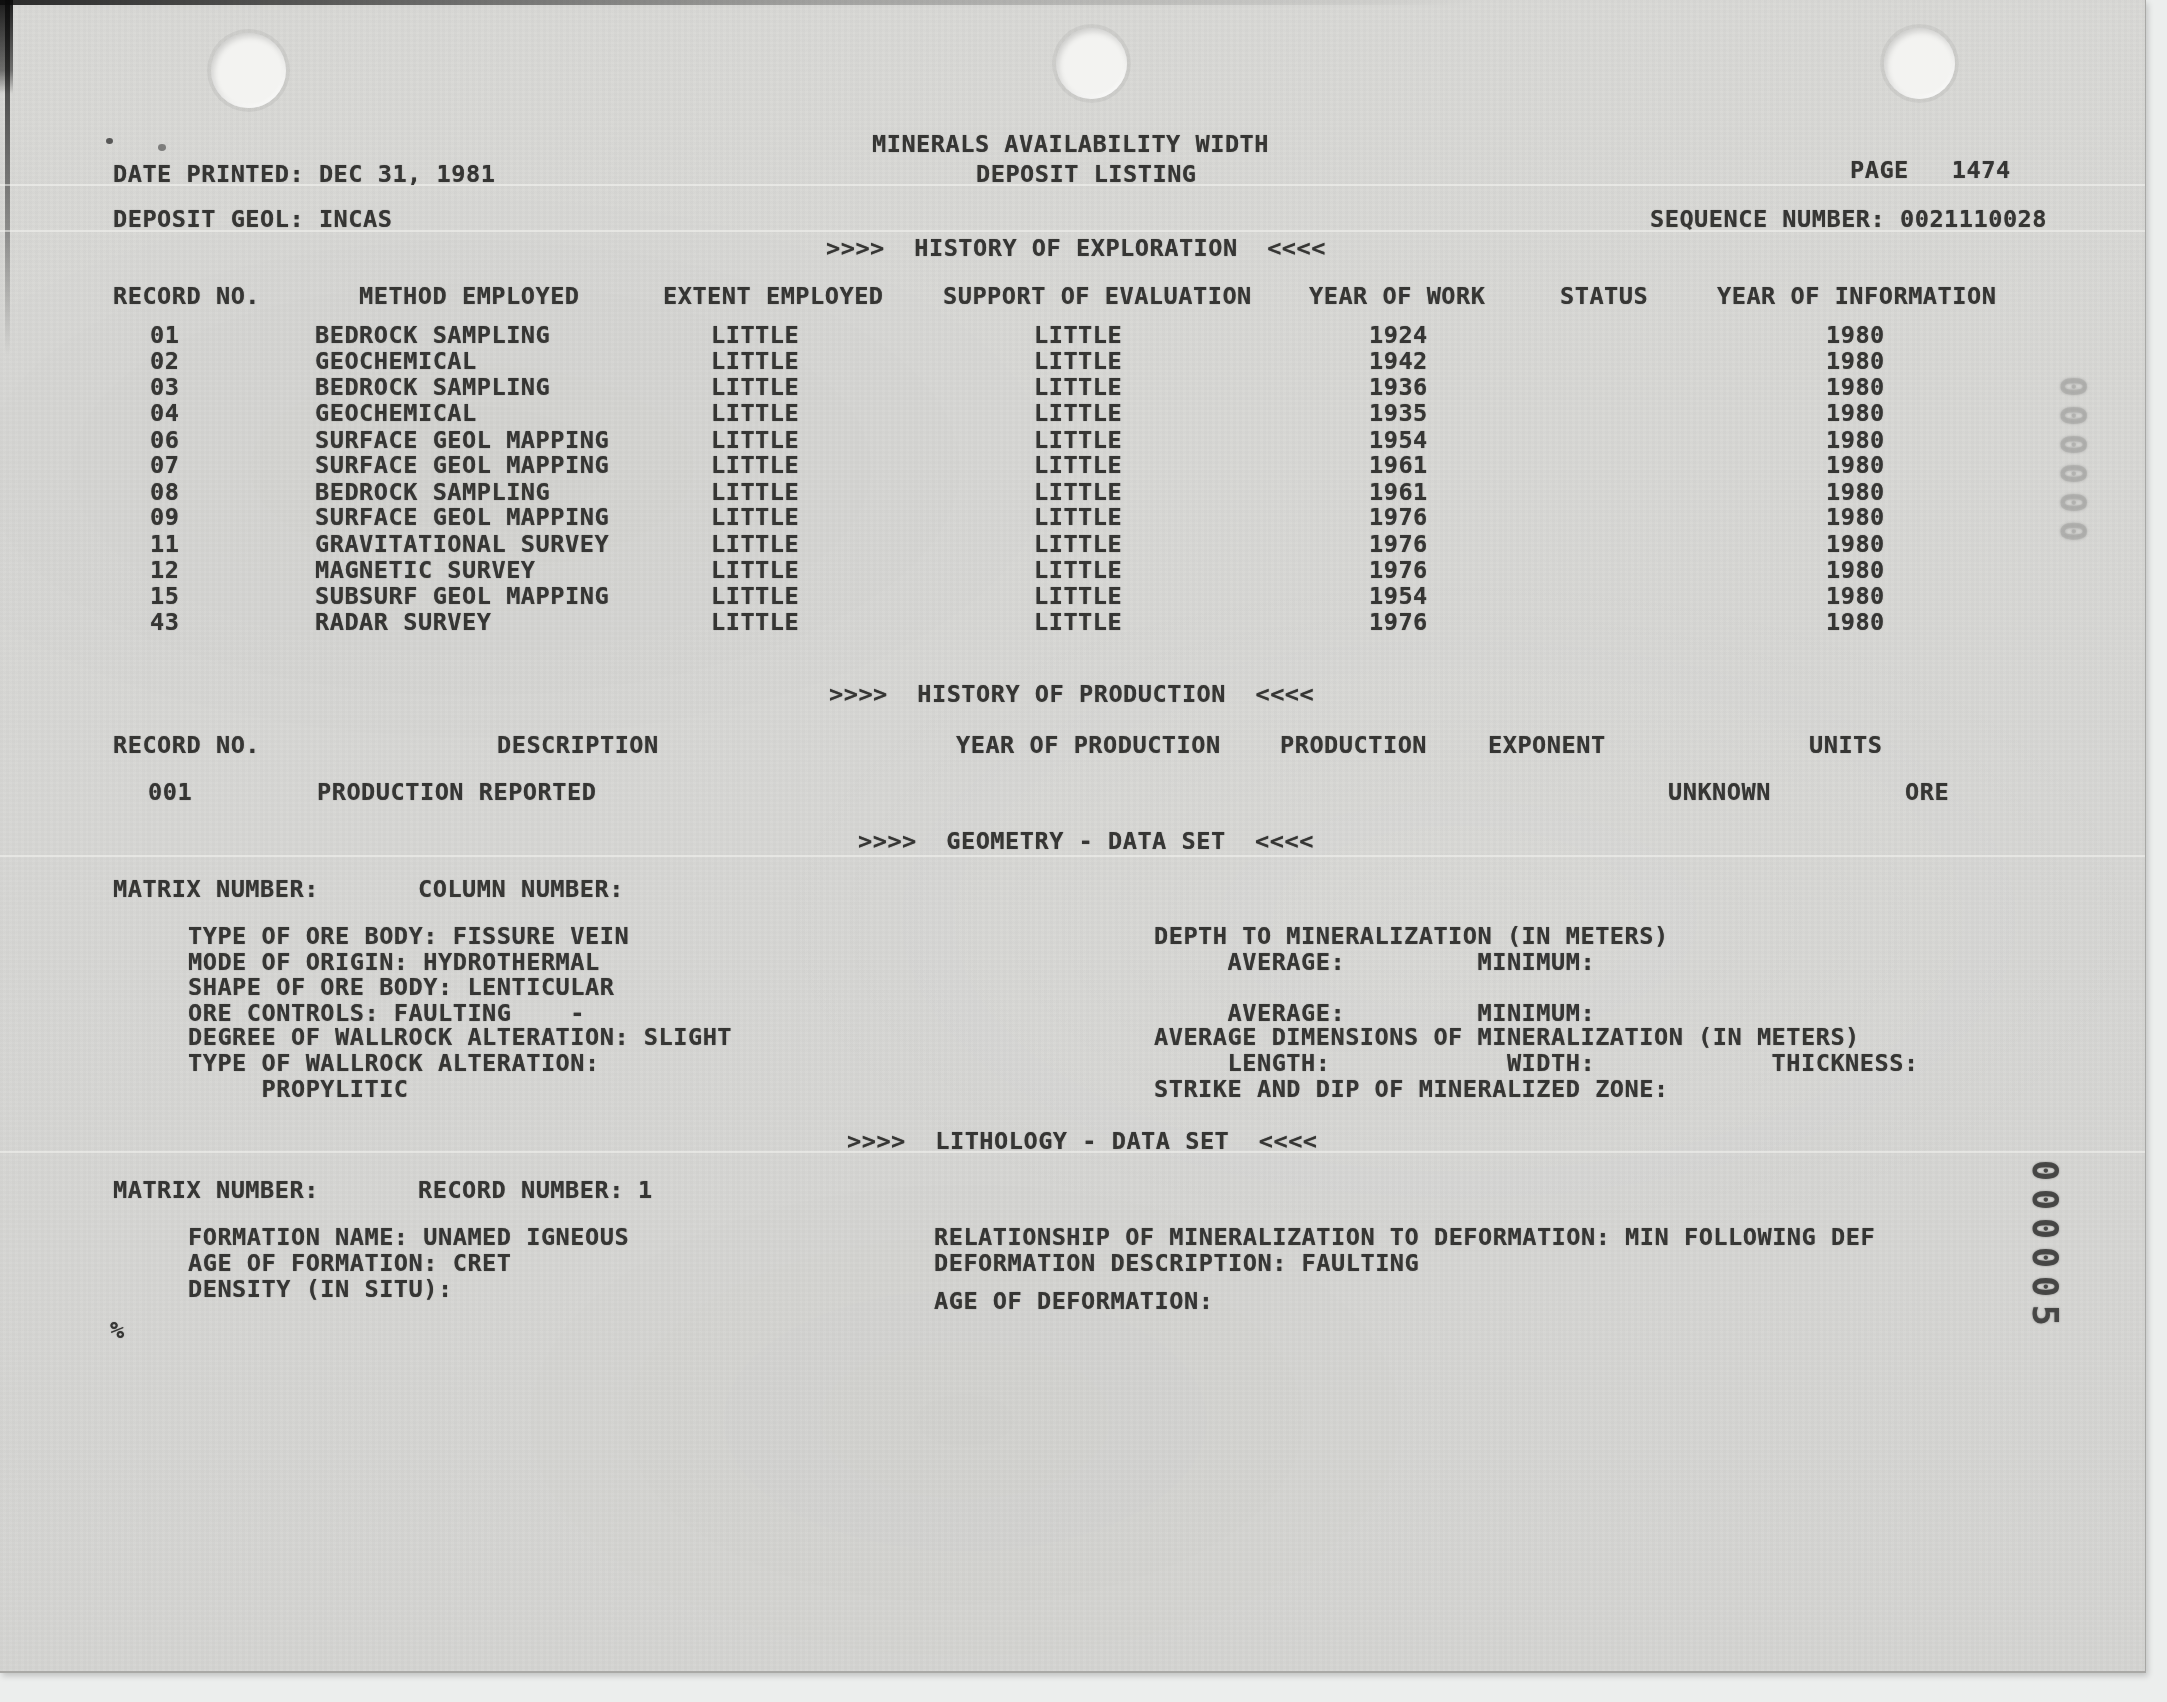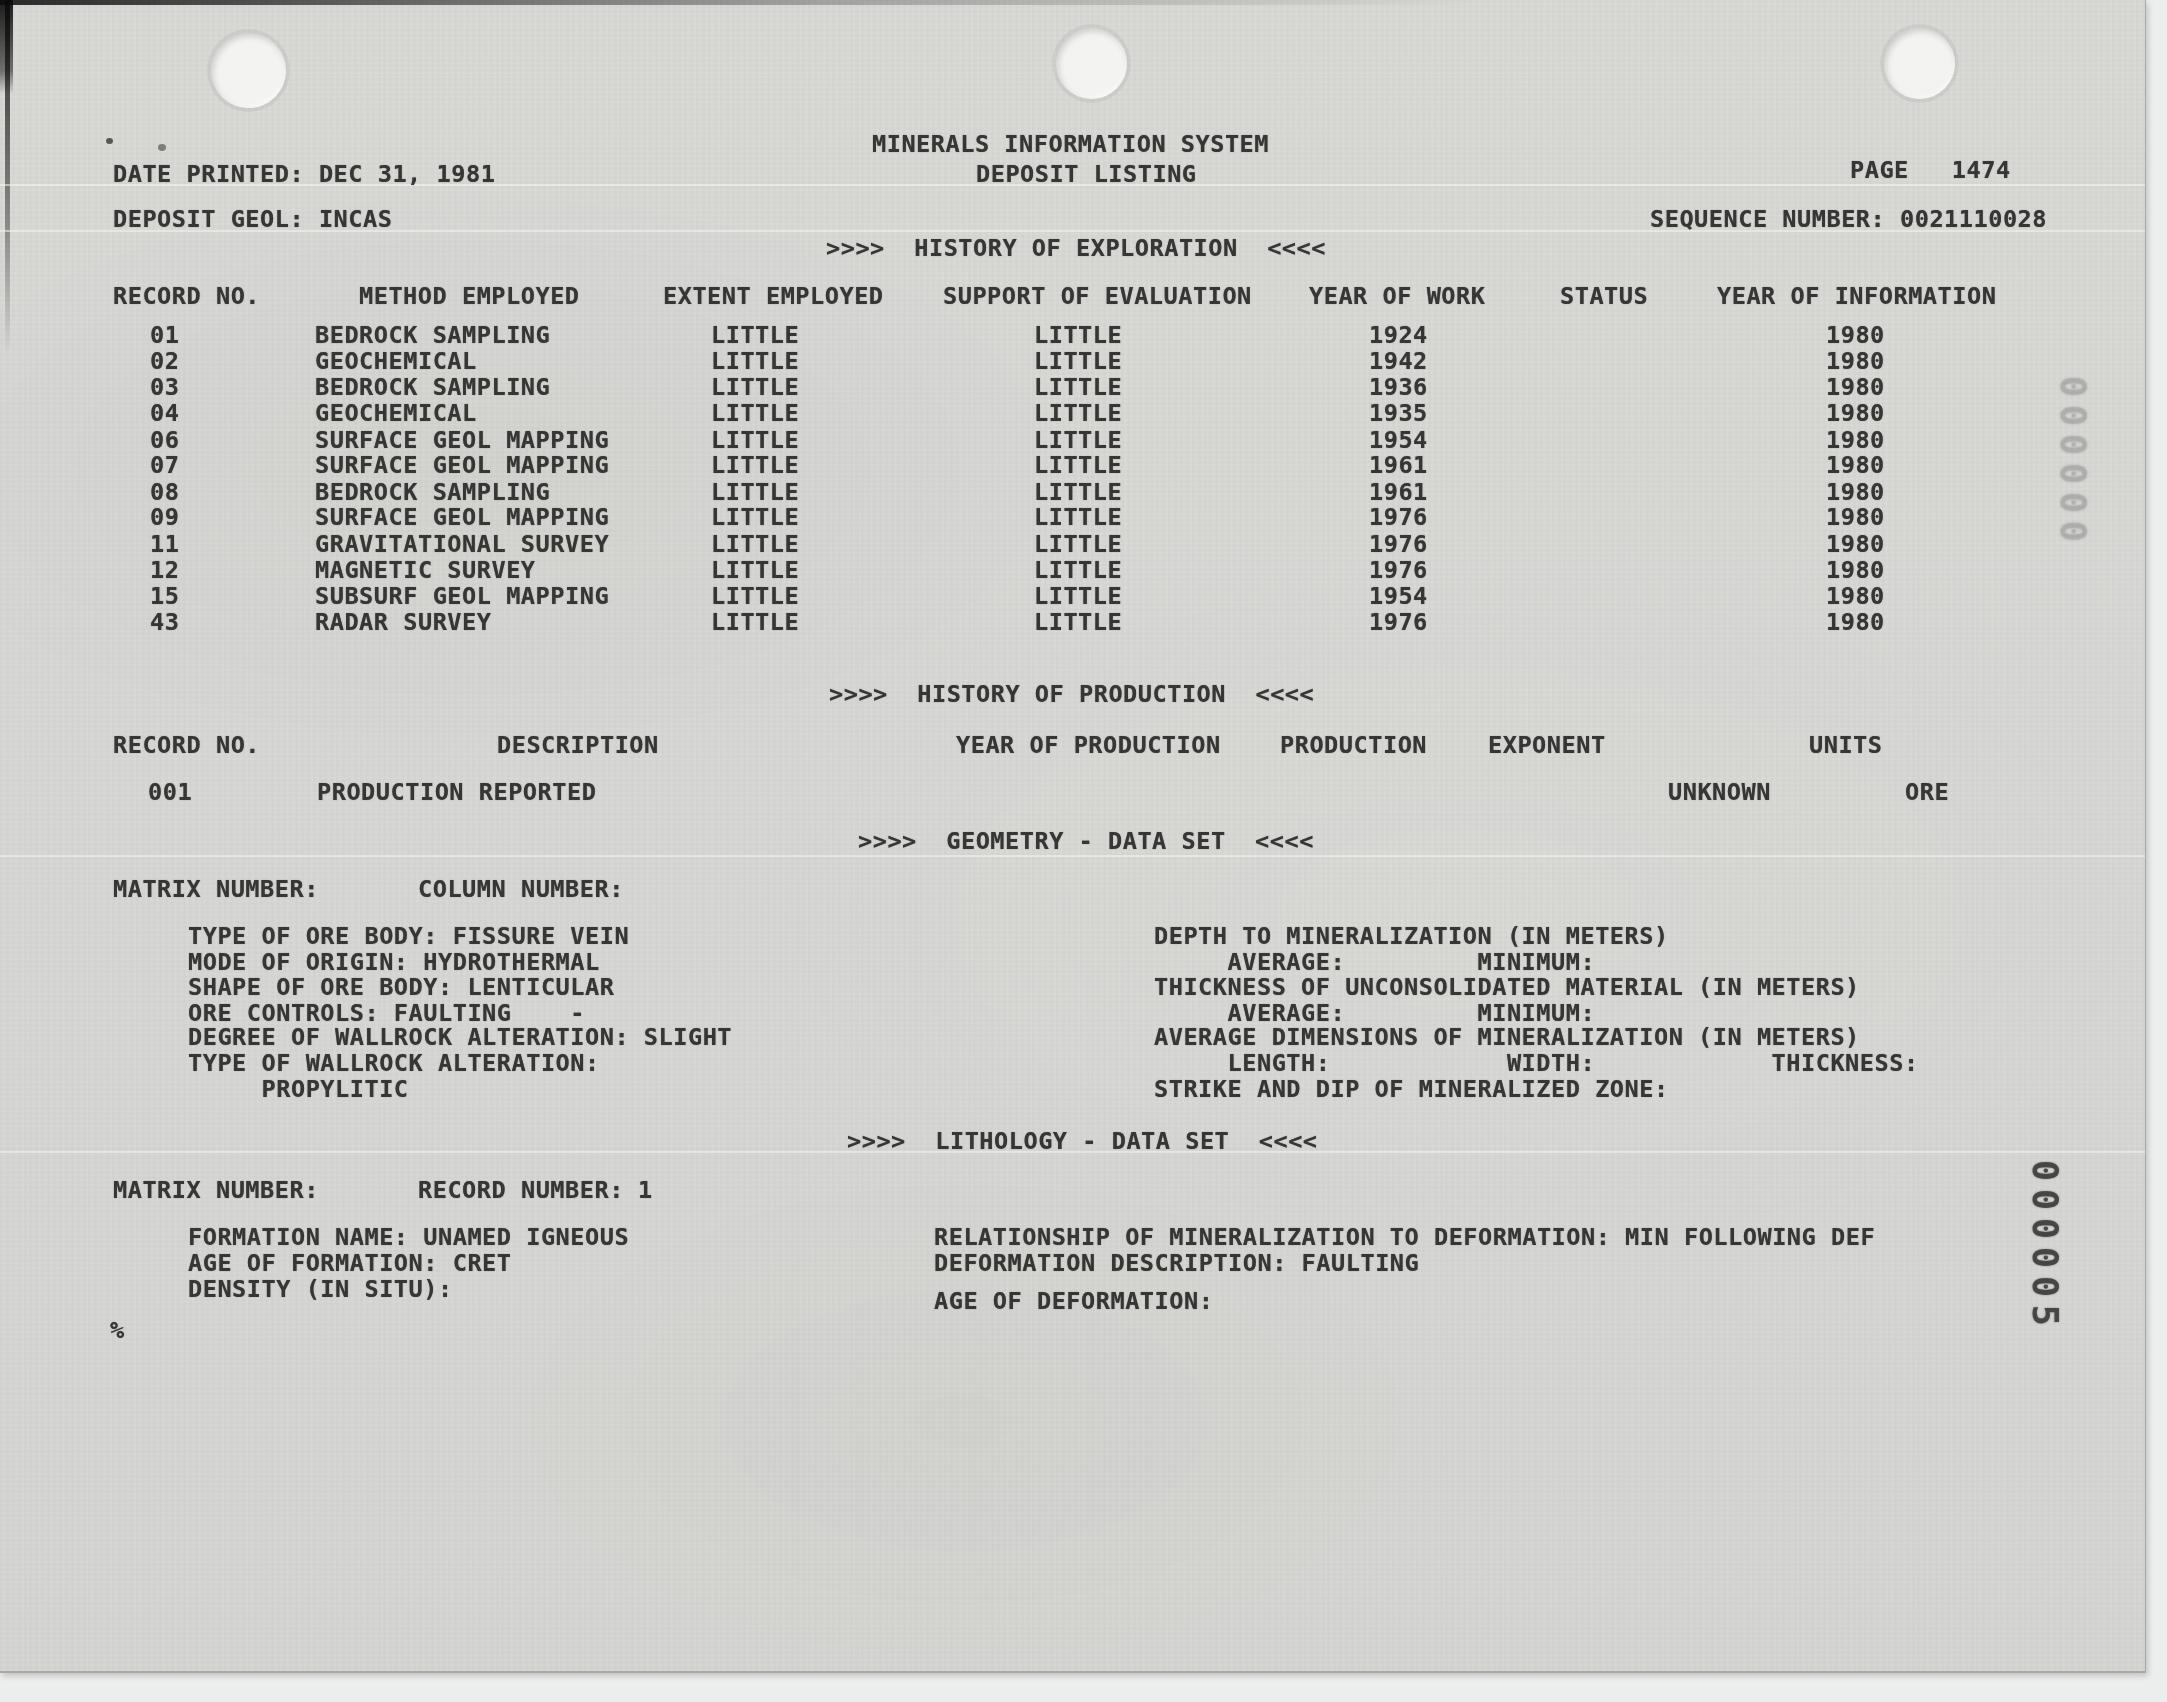"MINERALS INFORMATION SYSTEM" div.line { text: INFORMATION SYSTEM -> AVAILABILITY WIDTH }
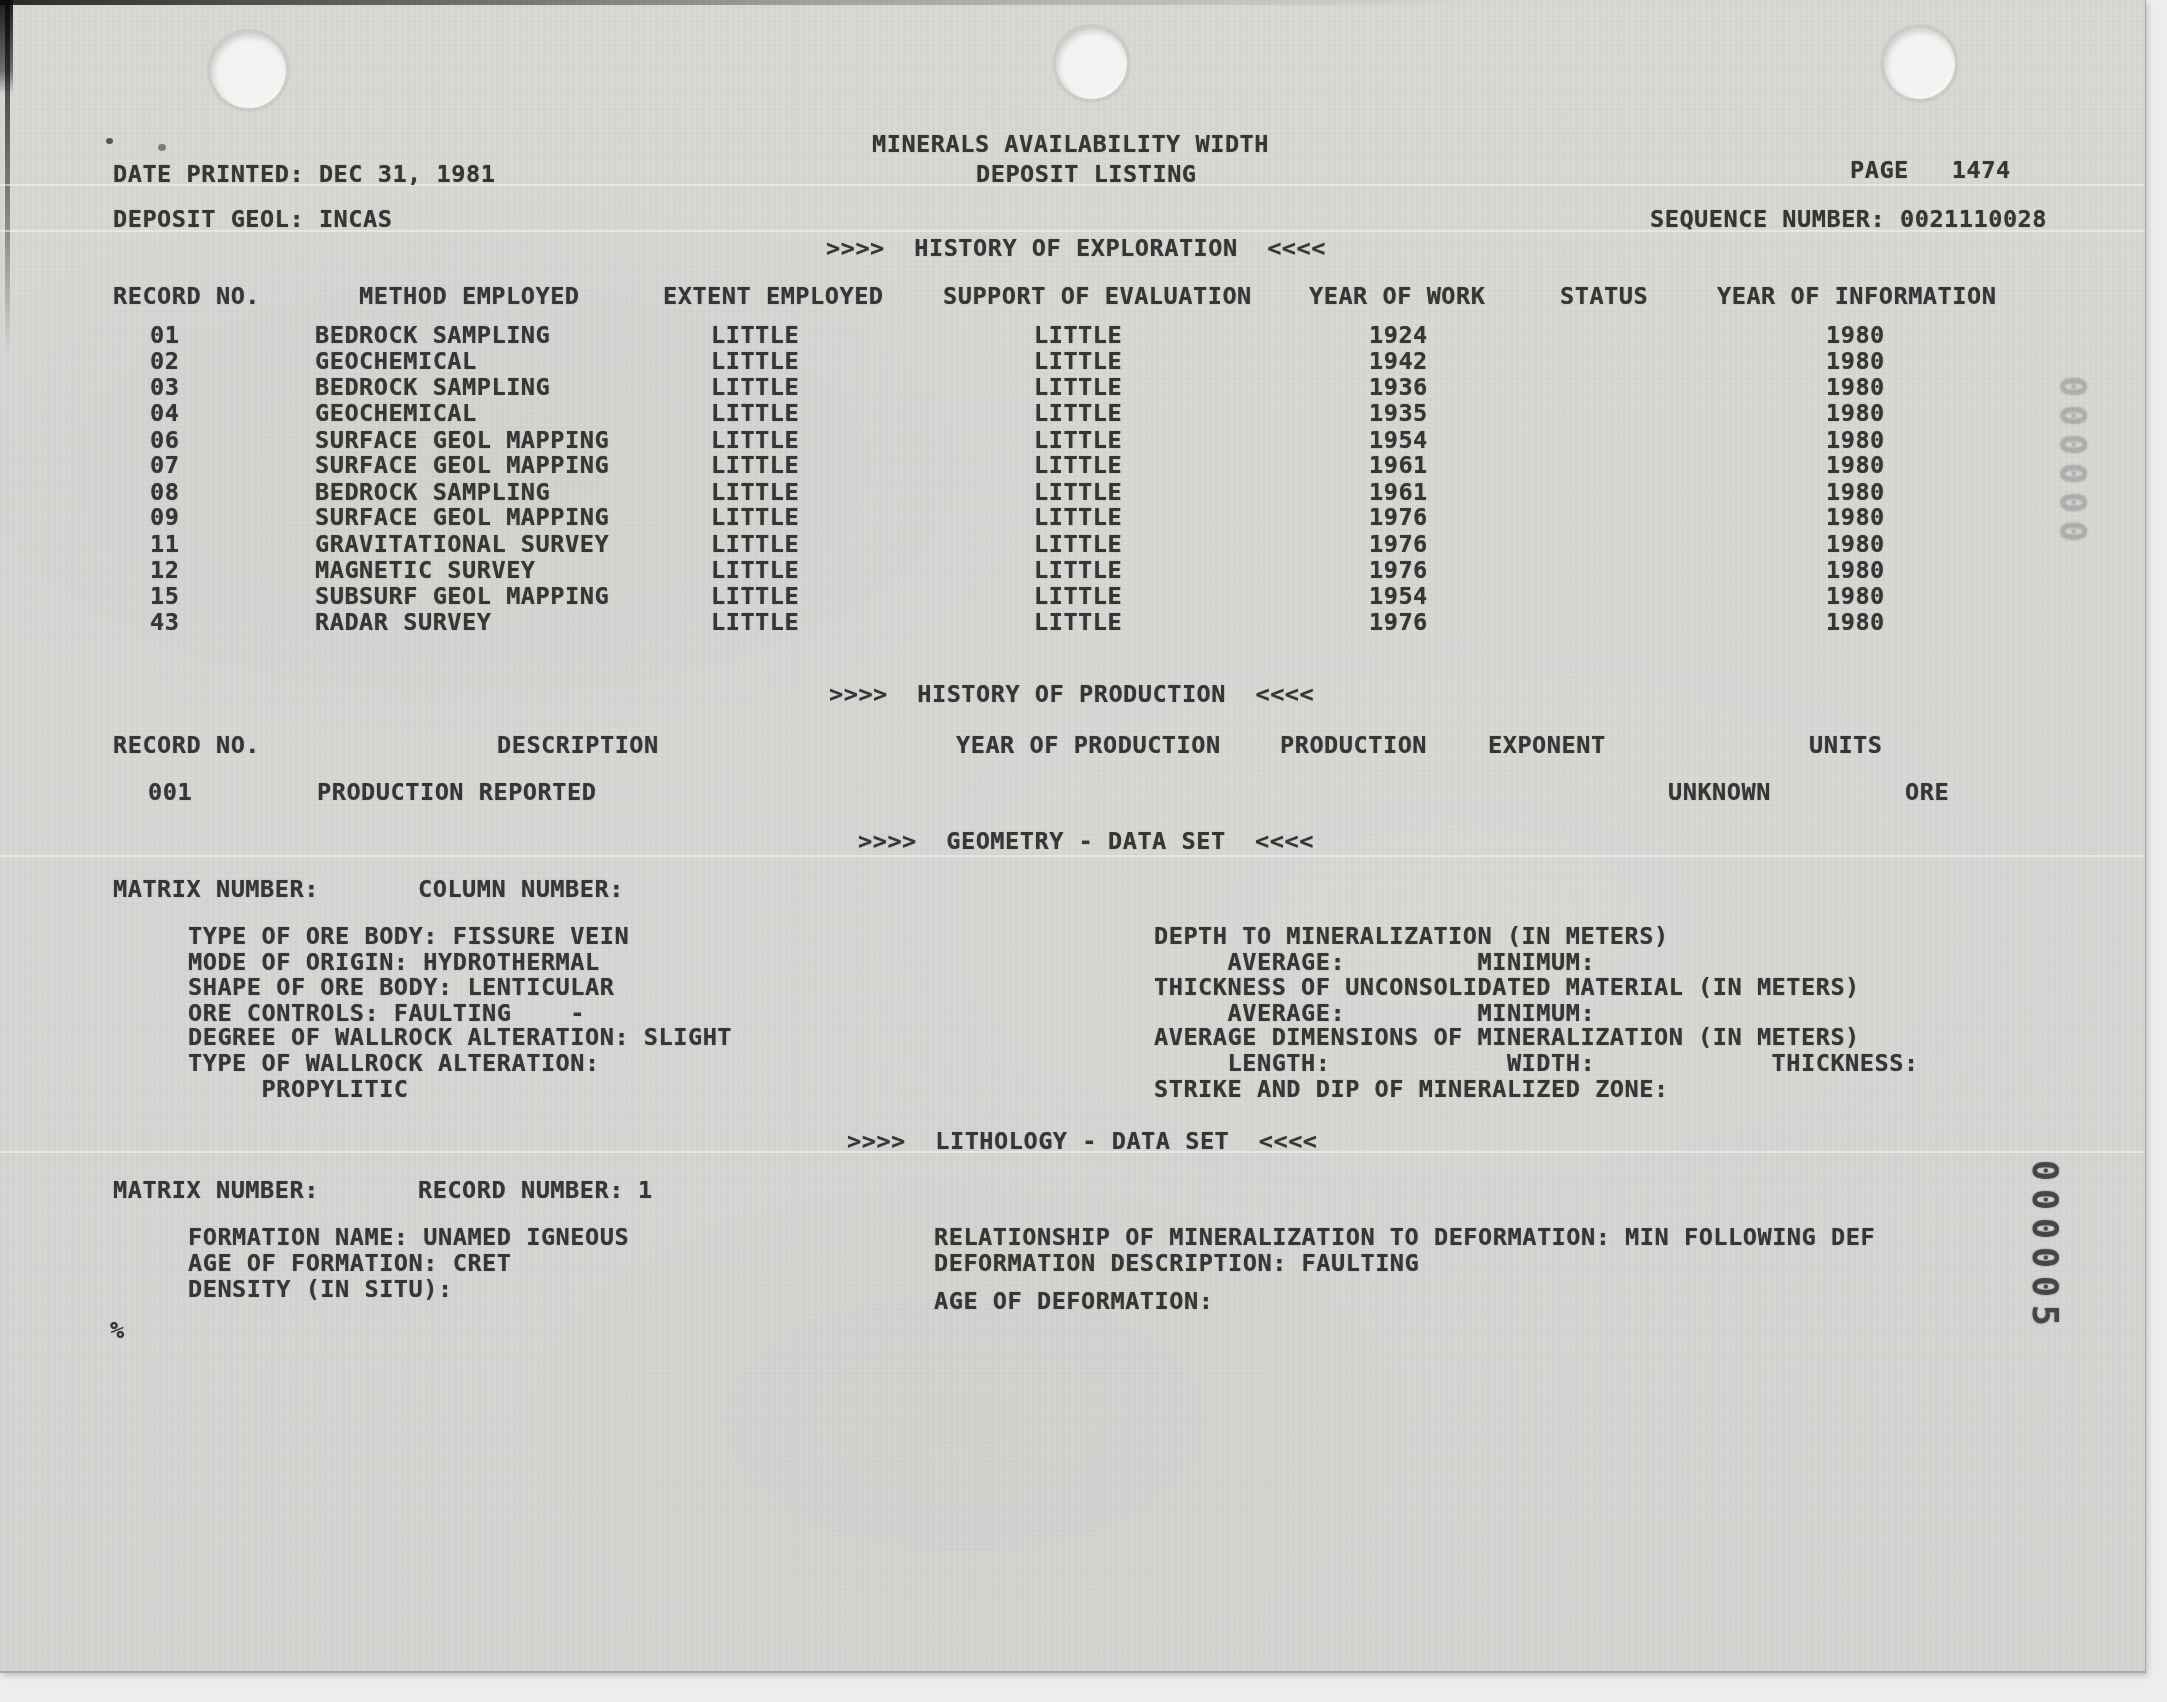"THICKNESS OF UNCONSOLIDATED MATERIAL (IN" div.line { html: <div>THICKNESS OF UNCONSOLIDATED MATERIAL (IN METERS)</div> -> none }
